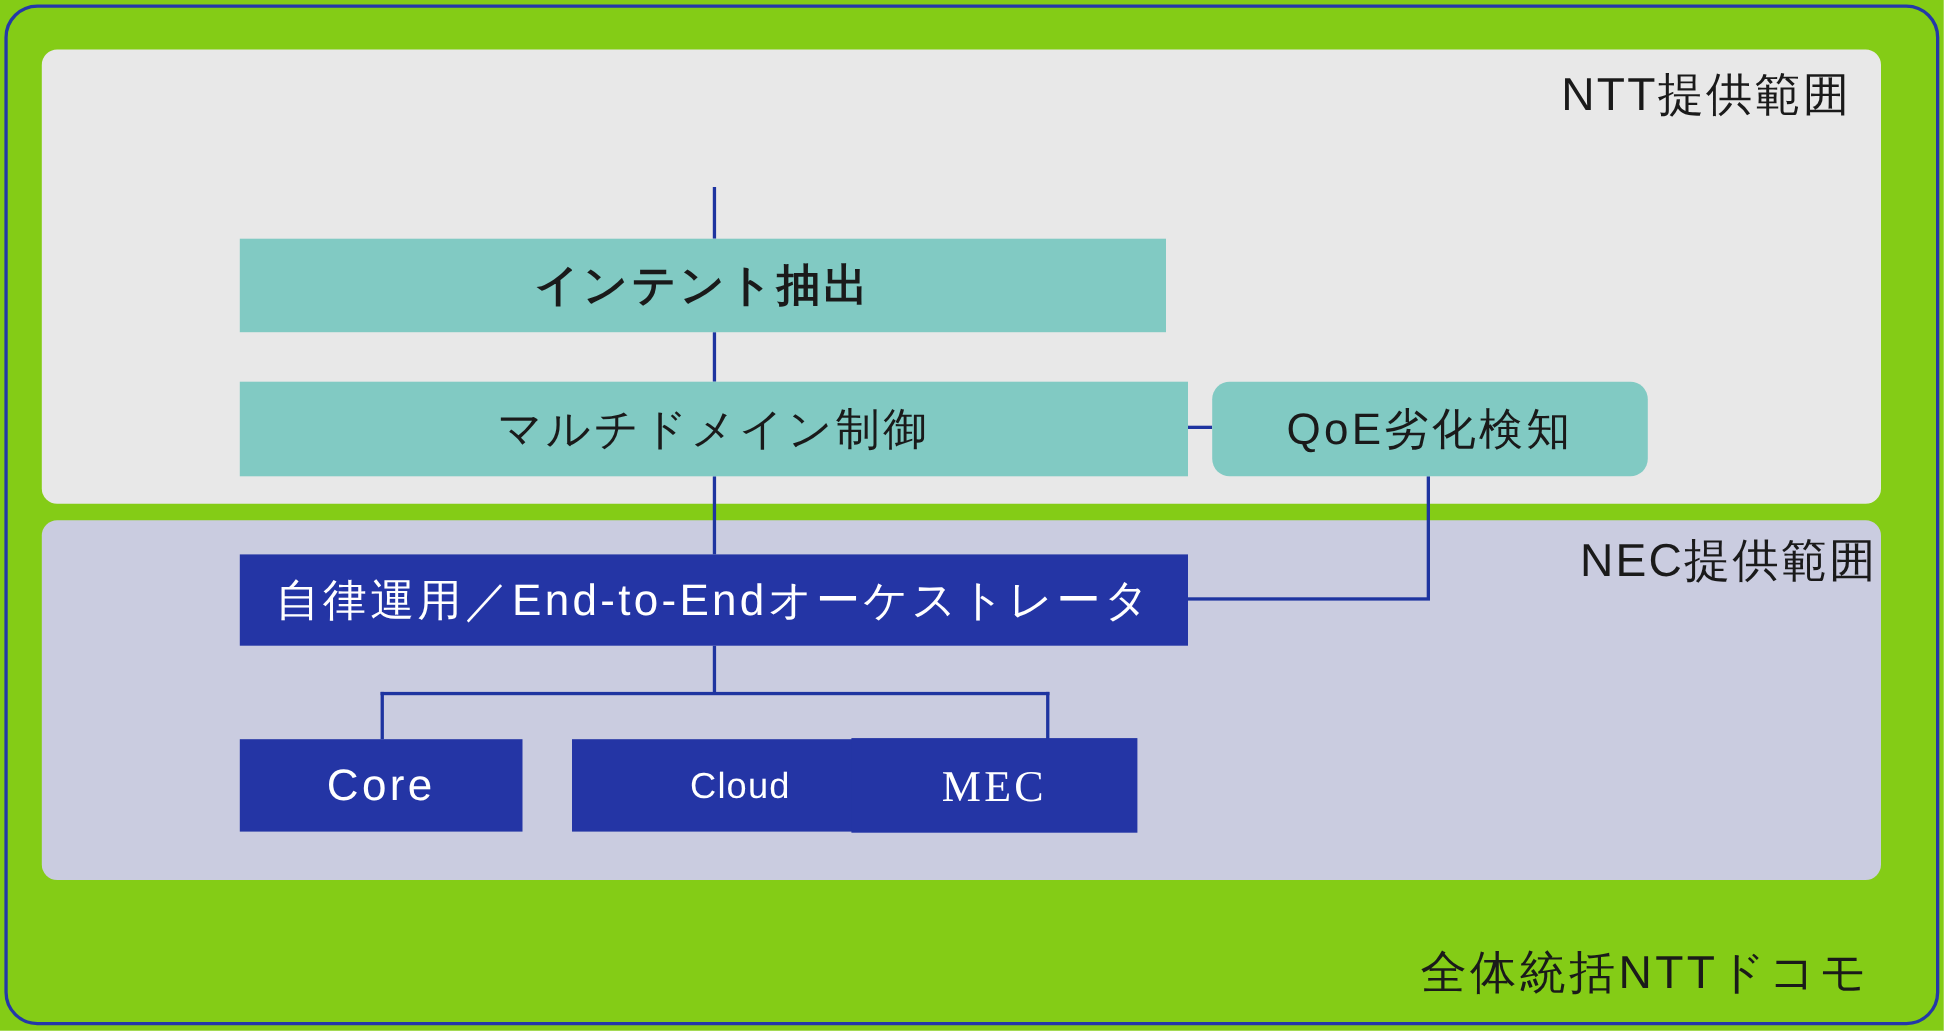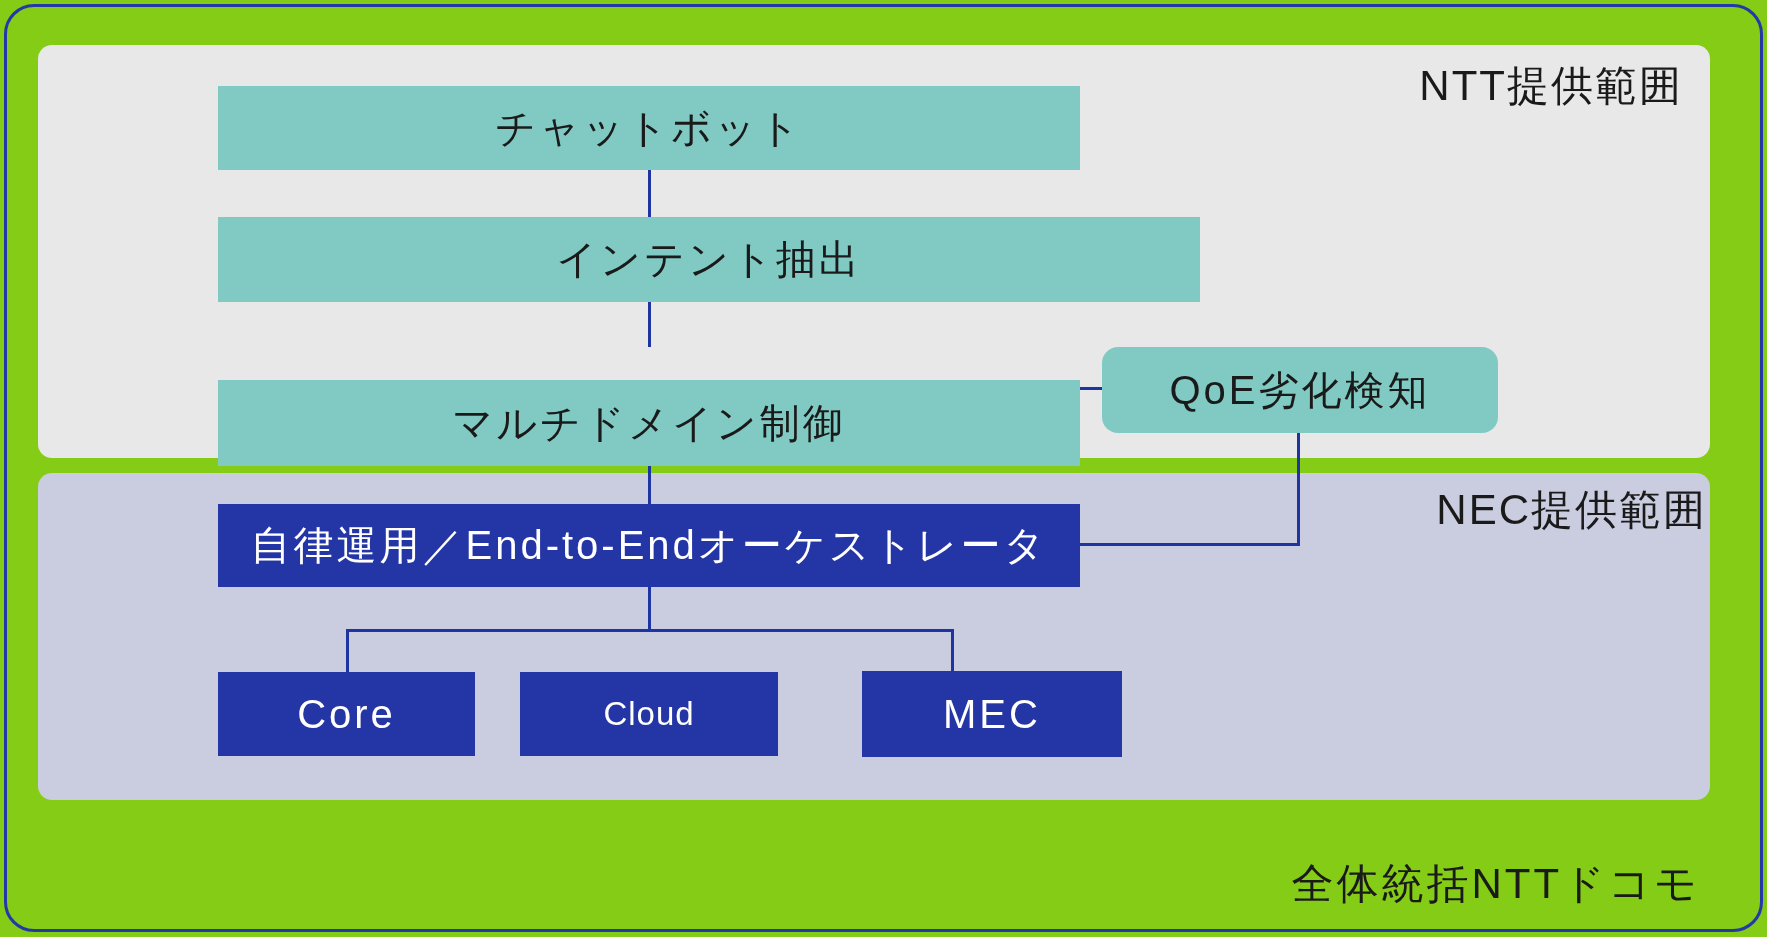"チャットボット" div.node { html: <div> <span>チャットボット</span> </div> -> none }
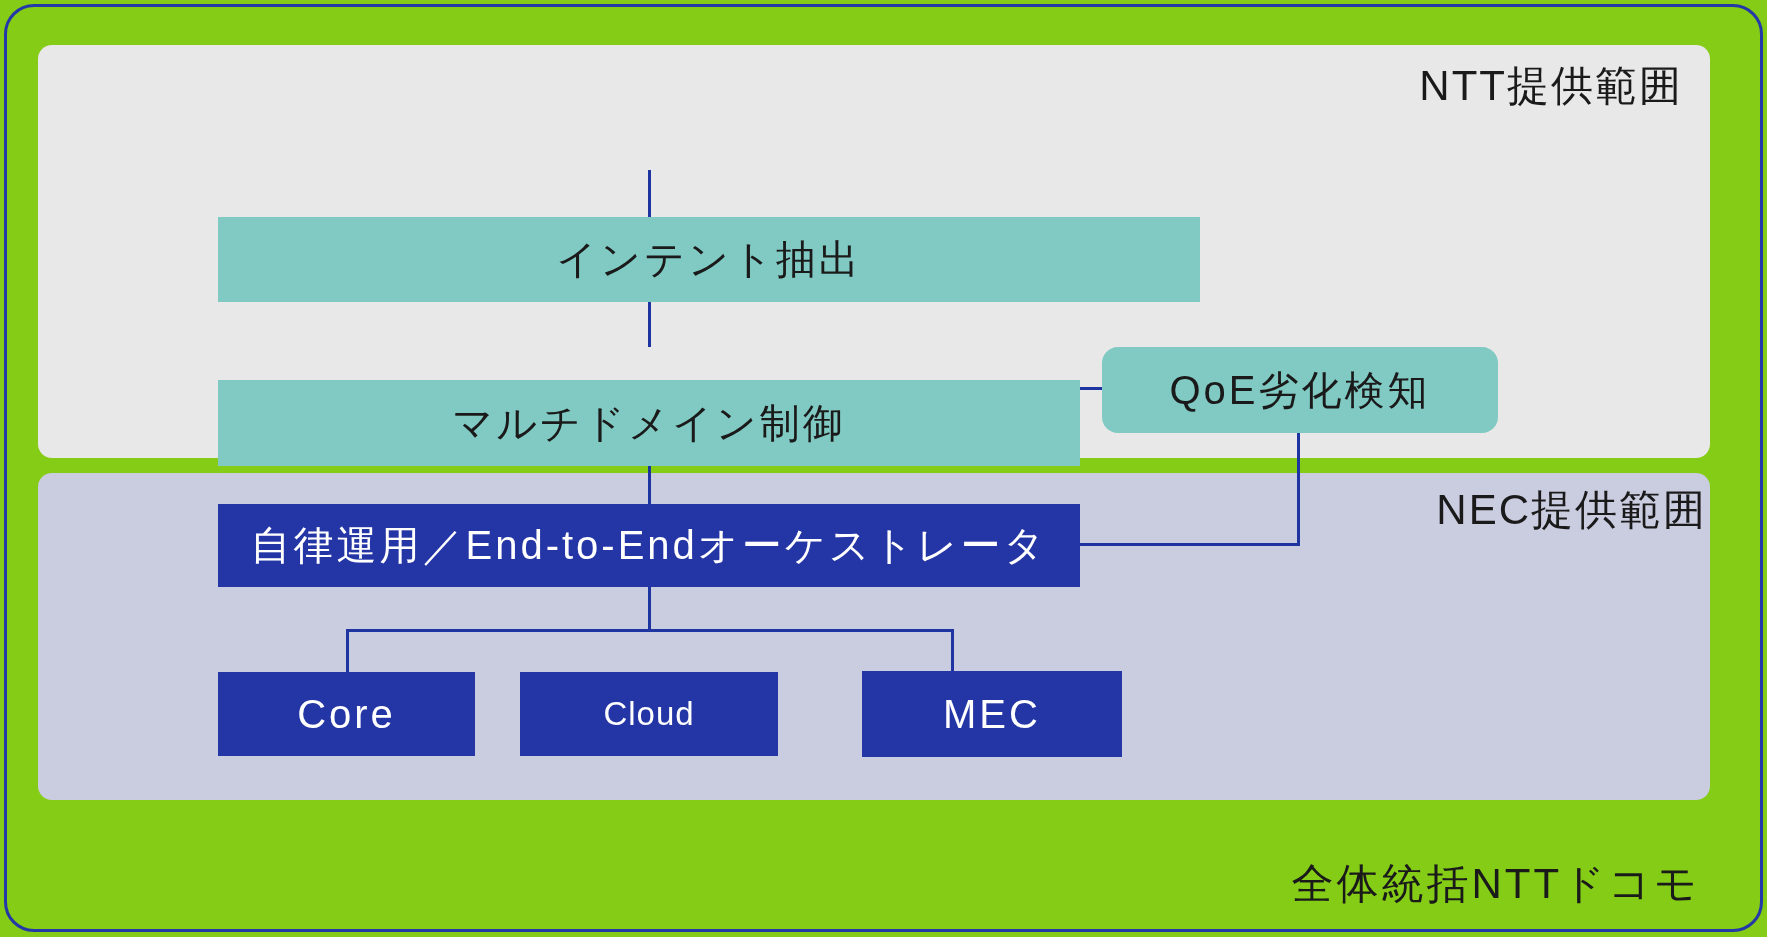"インテント抽出" .node.intent { font-weight: none -> bold; width: 982px -> 842px }
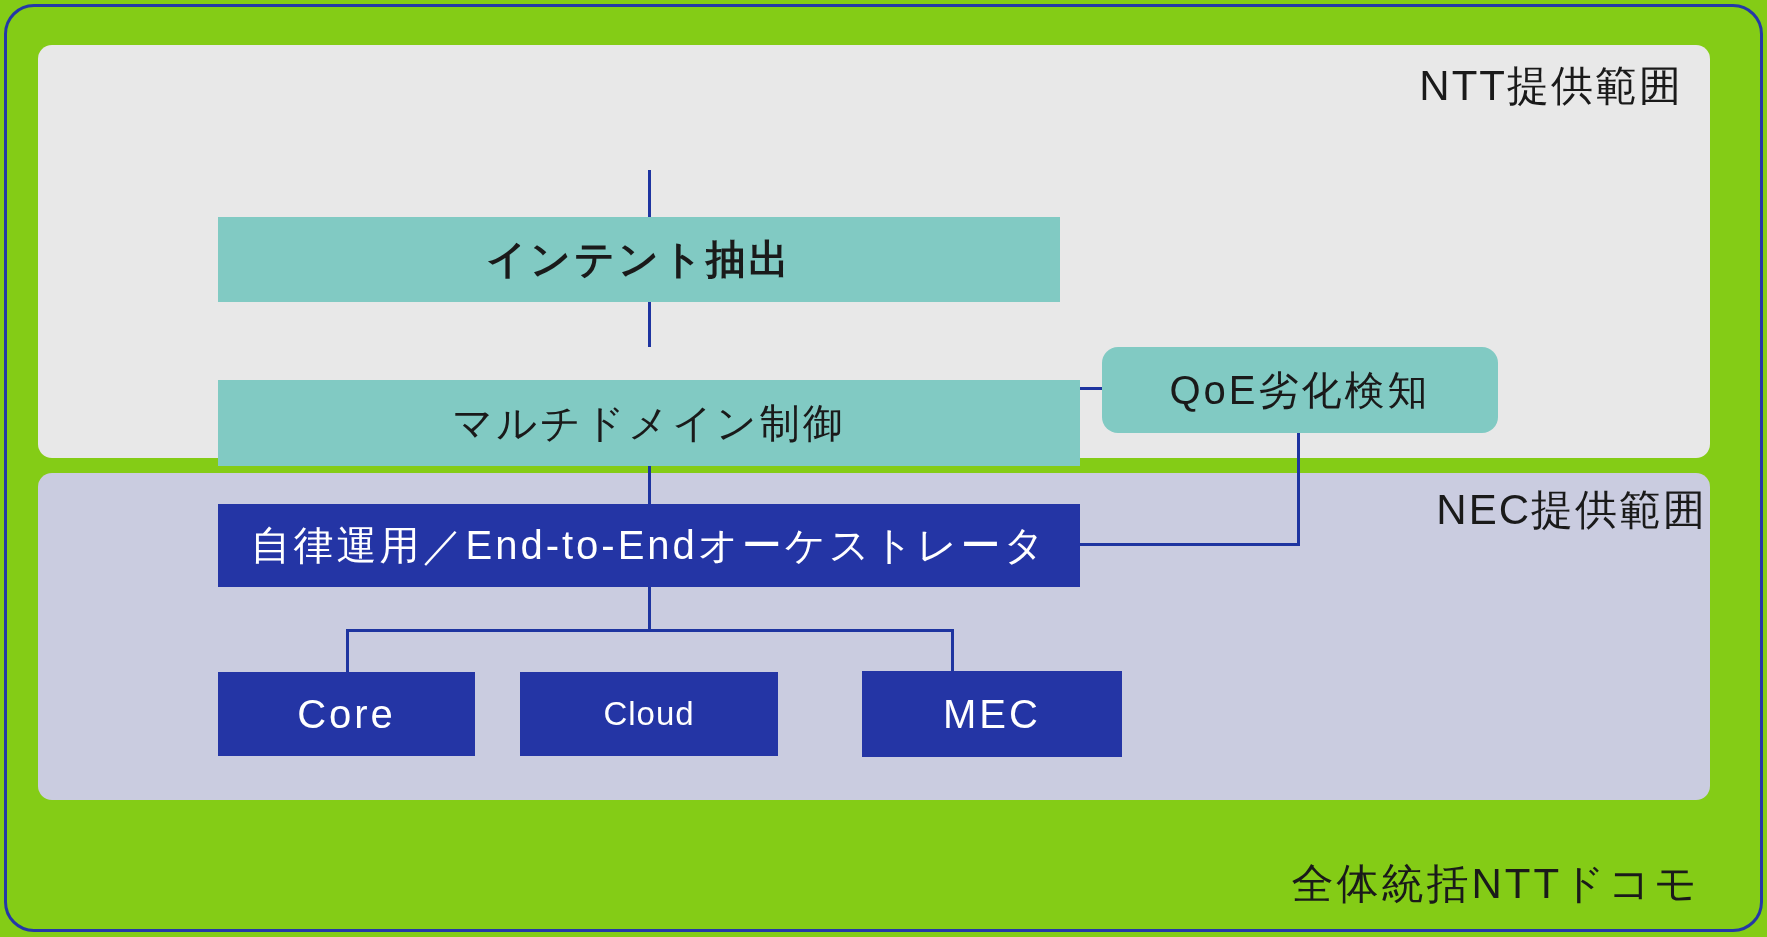"マルチドメイン制御" .node.multidomain { margin-top: 33px -> none }
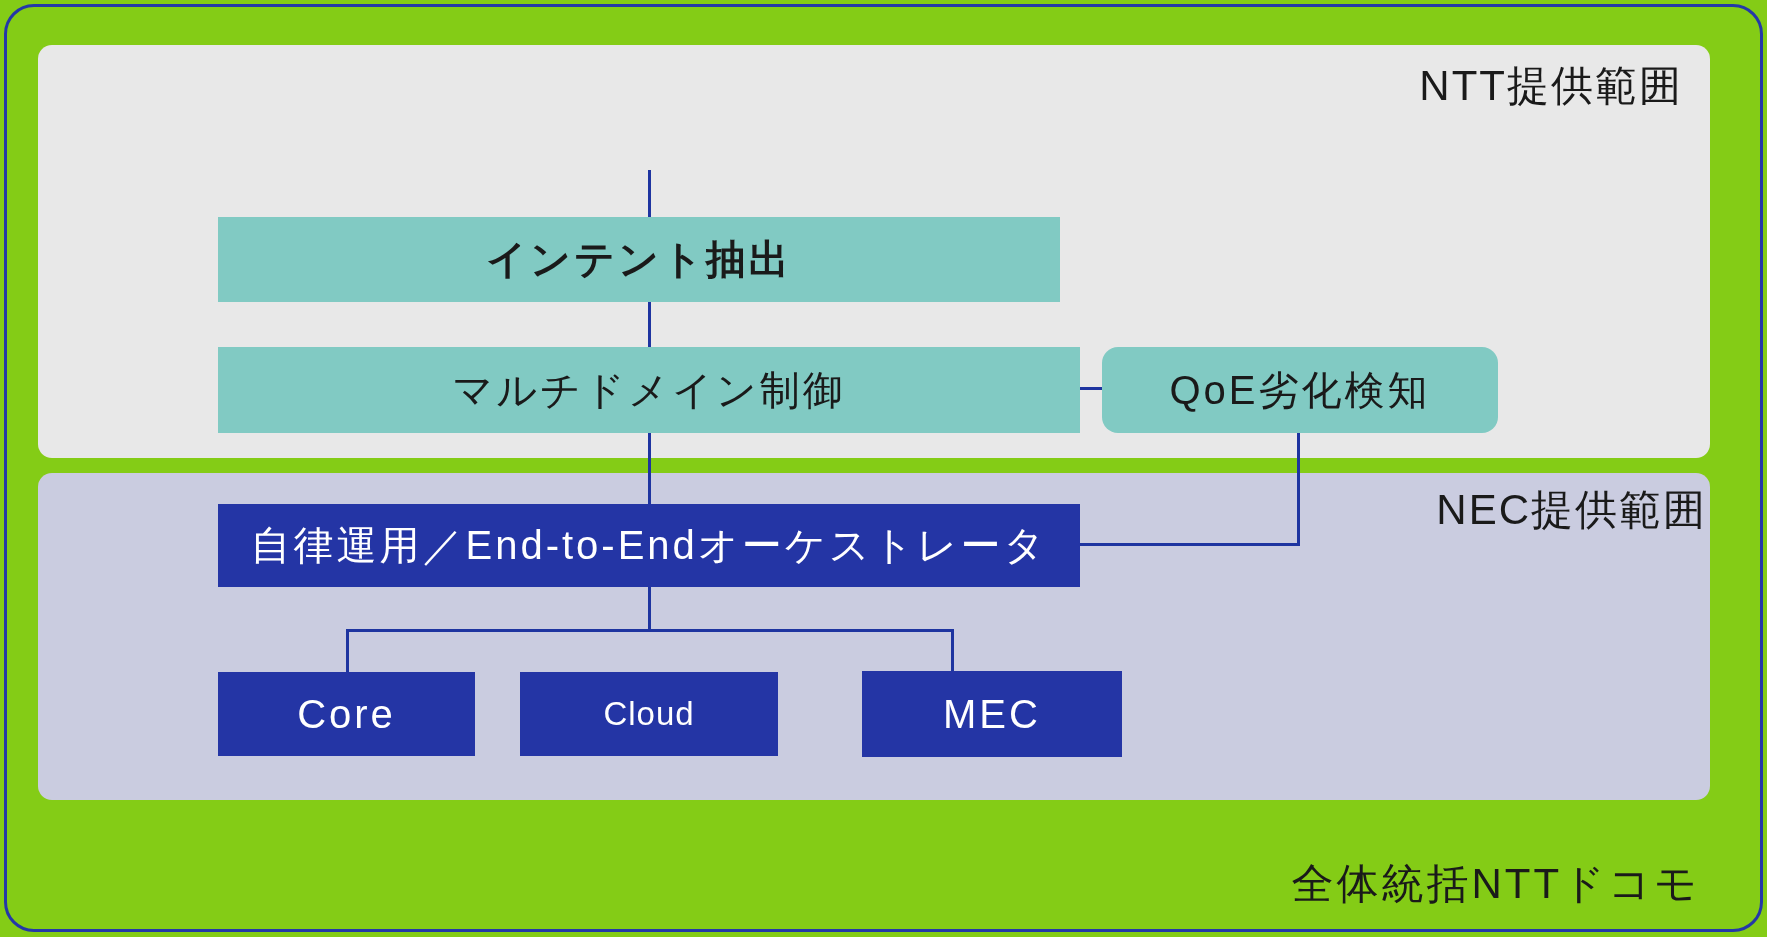"Cloud" .node.cloud { width: 258px -> 306px }
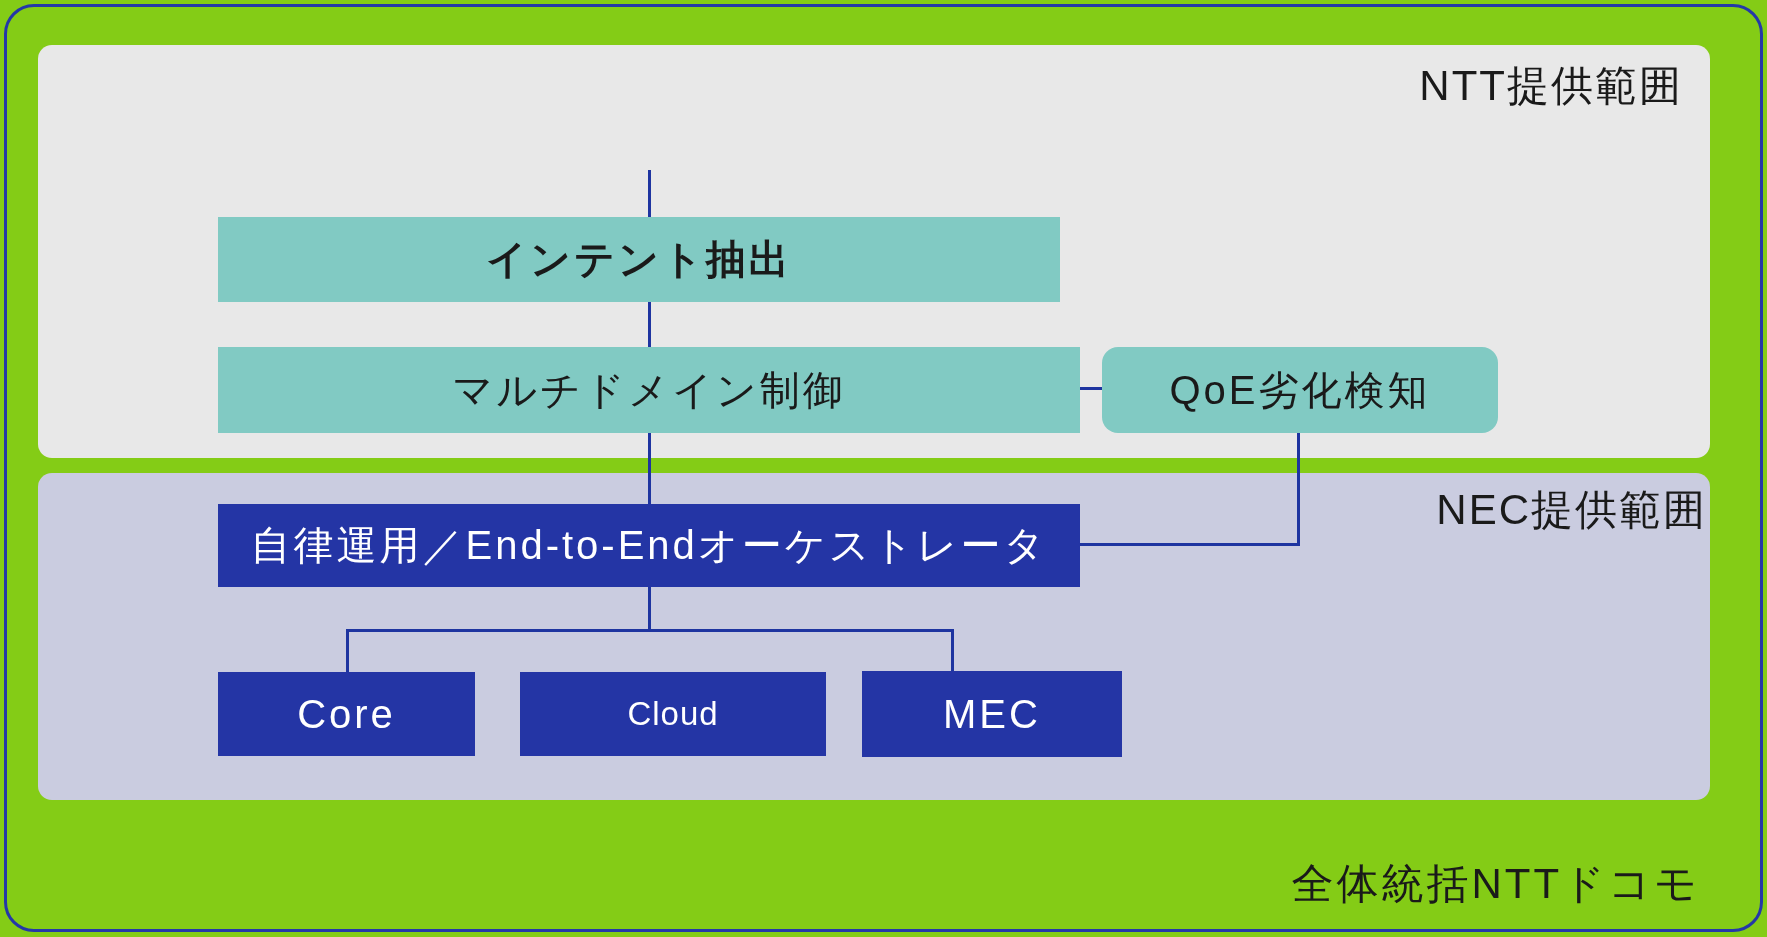"MEC" .node.mec { font-family: none -> Liberation Serif, serif; left: 862px -> 774px }
